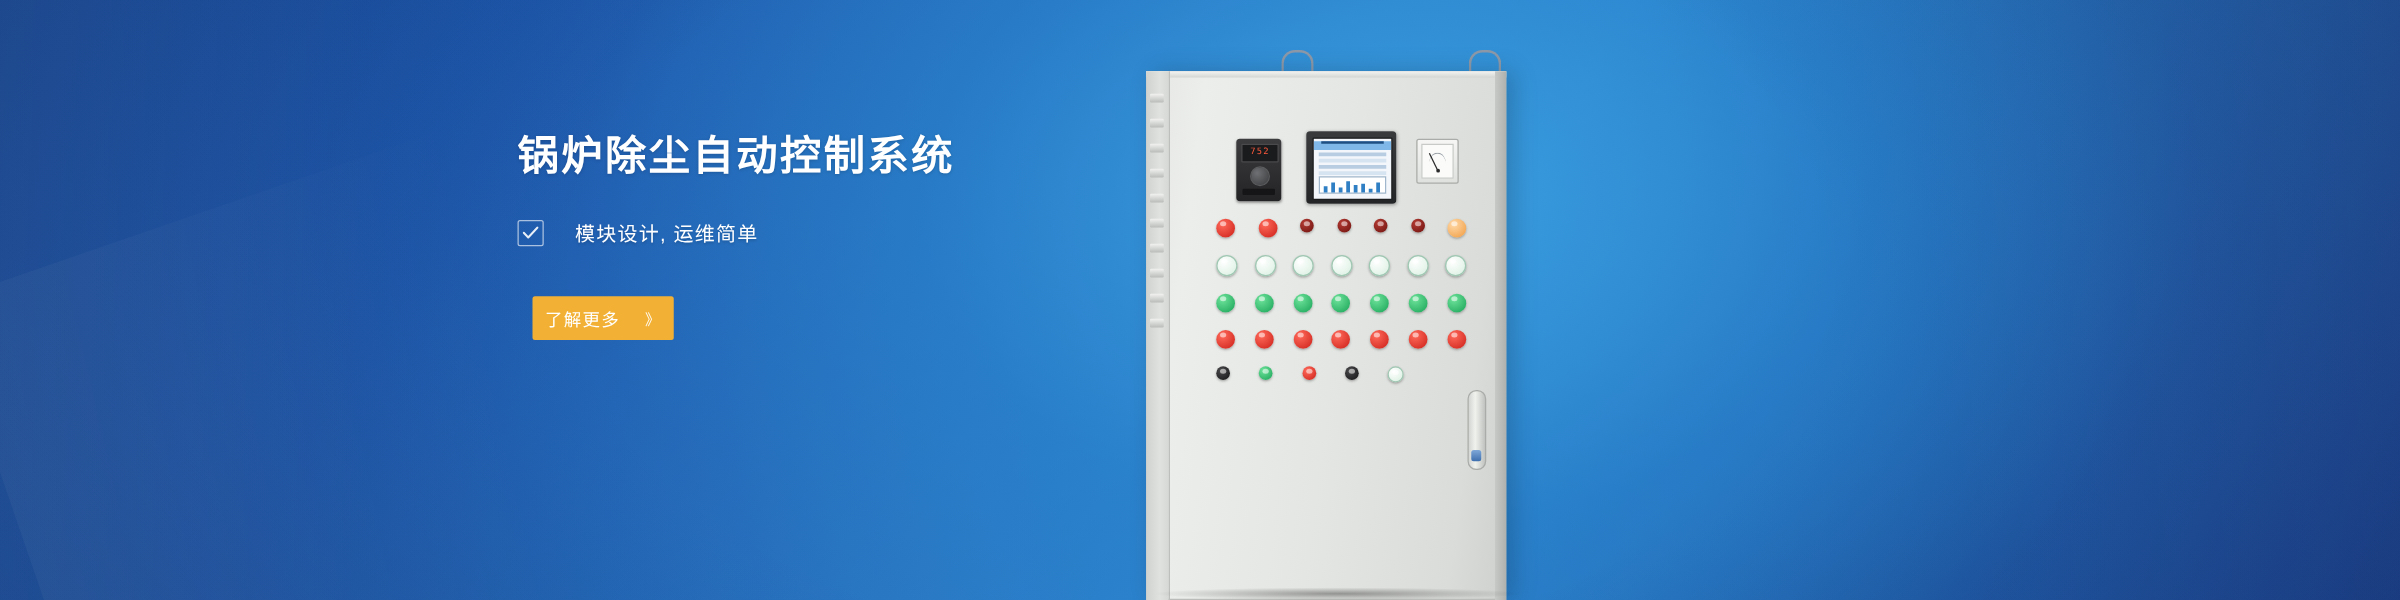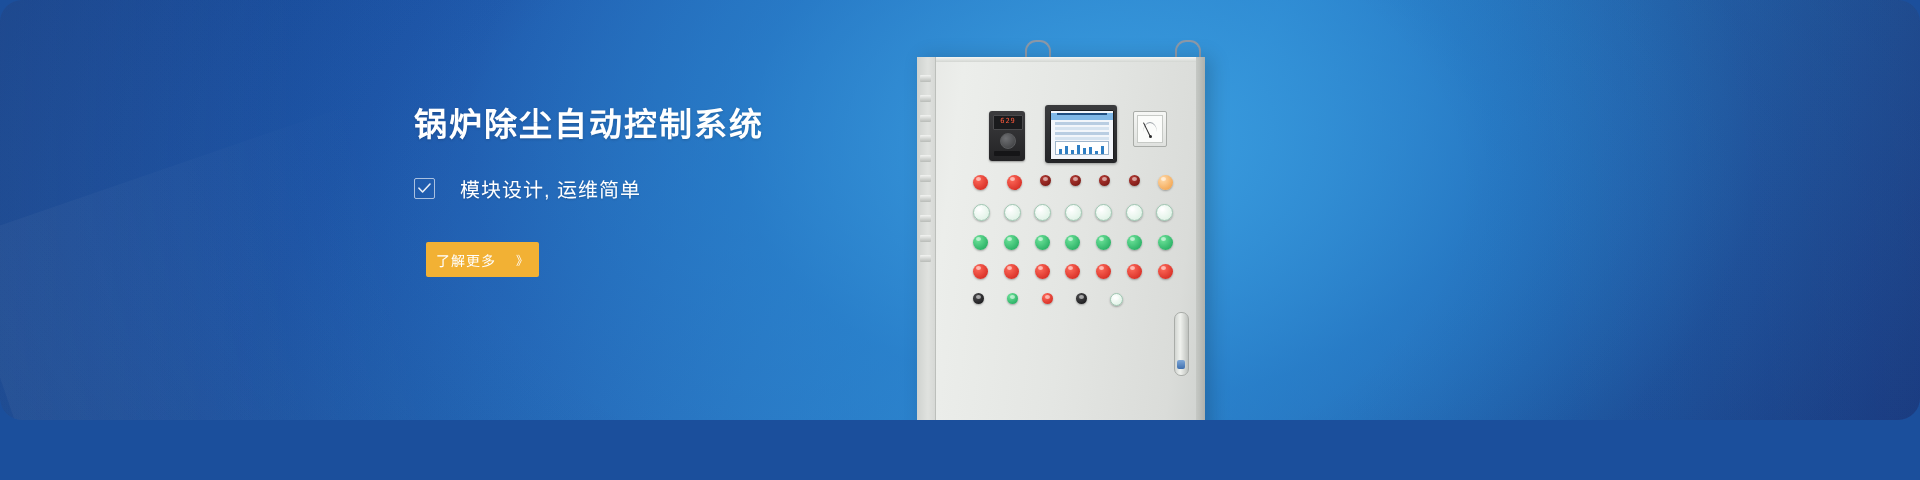"锅炉除尘自动控制系统" .banner { border-radius: 22px -> none; height: 420px -> 480px }
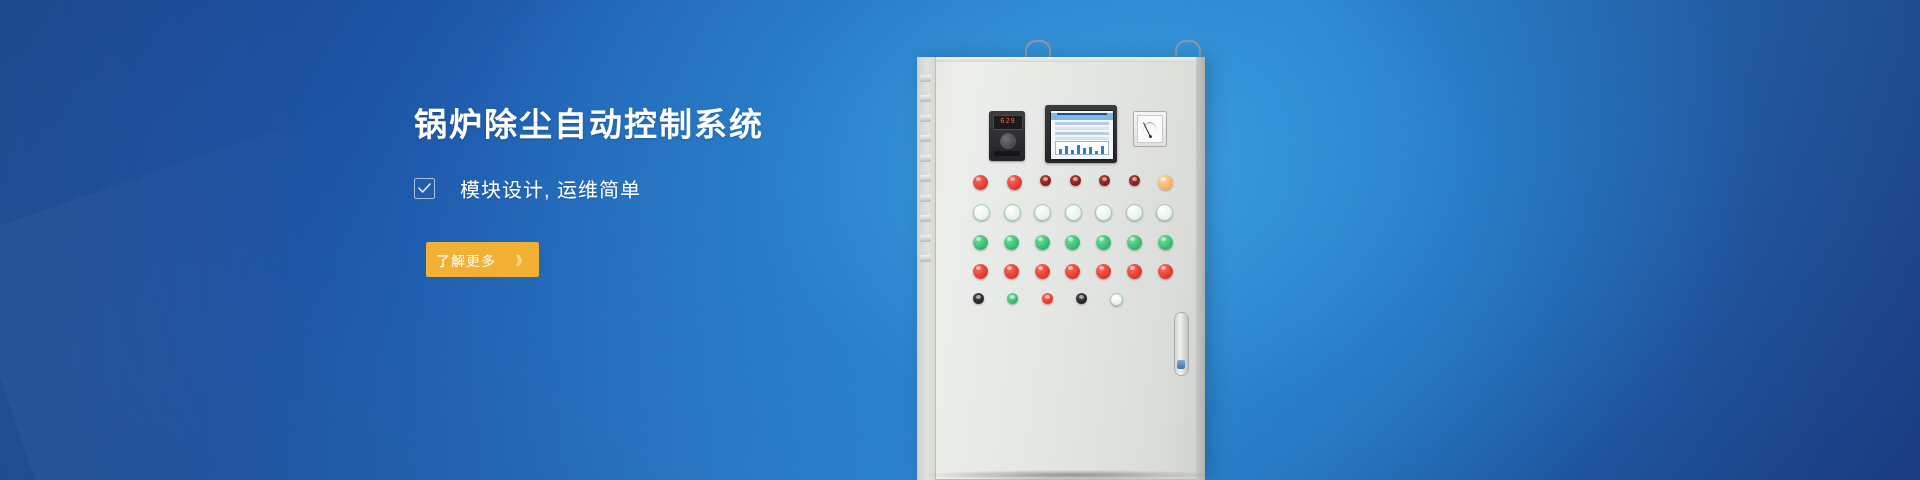"629" span { text: 629 -> 752 }
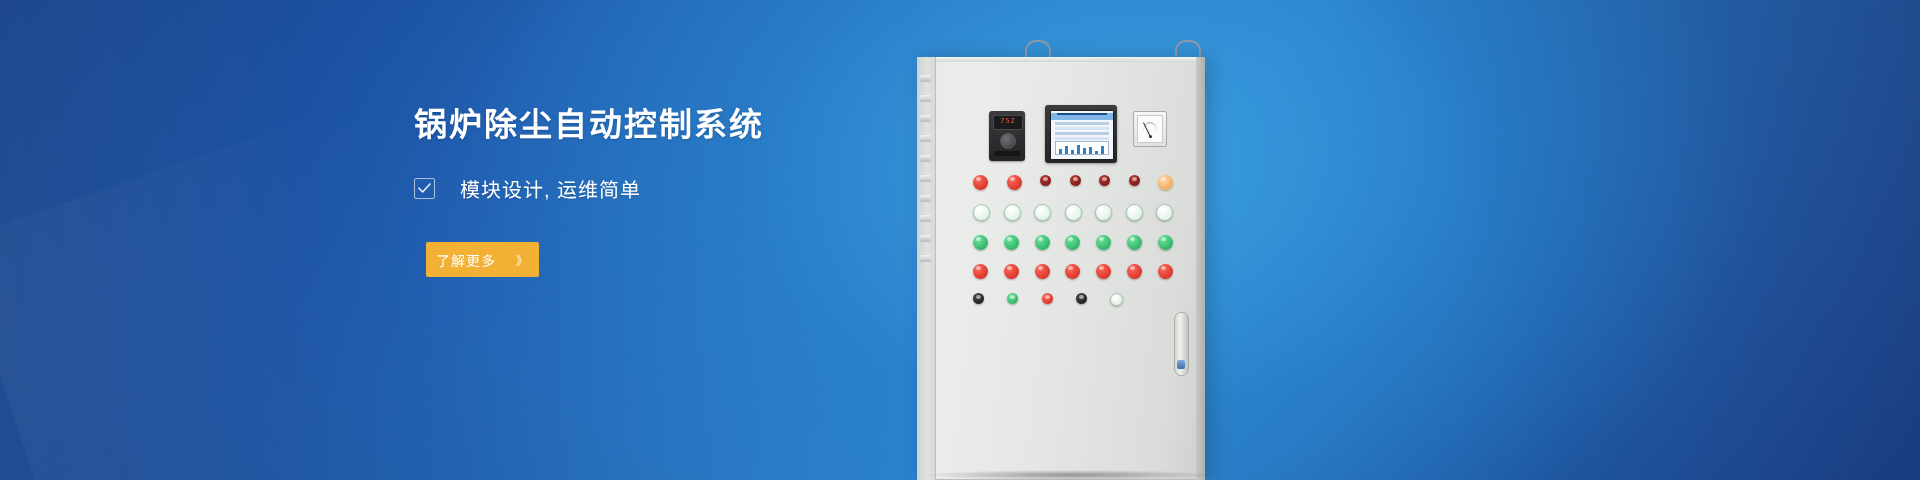"模块设计, 运维简单" .feature-text { font-size: 20px -> 16px }
